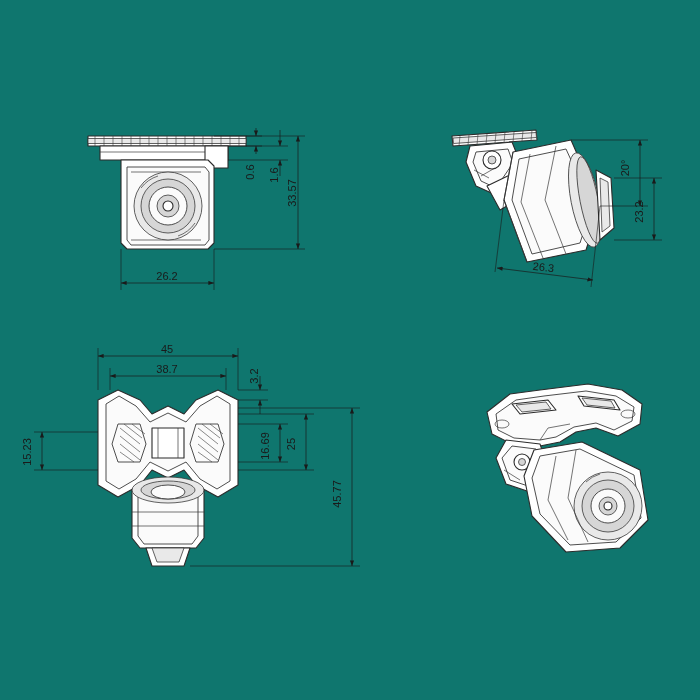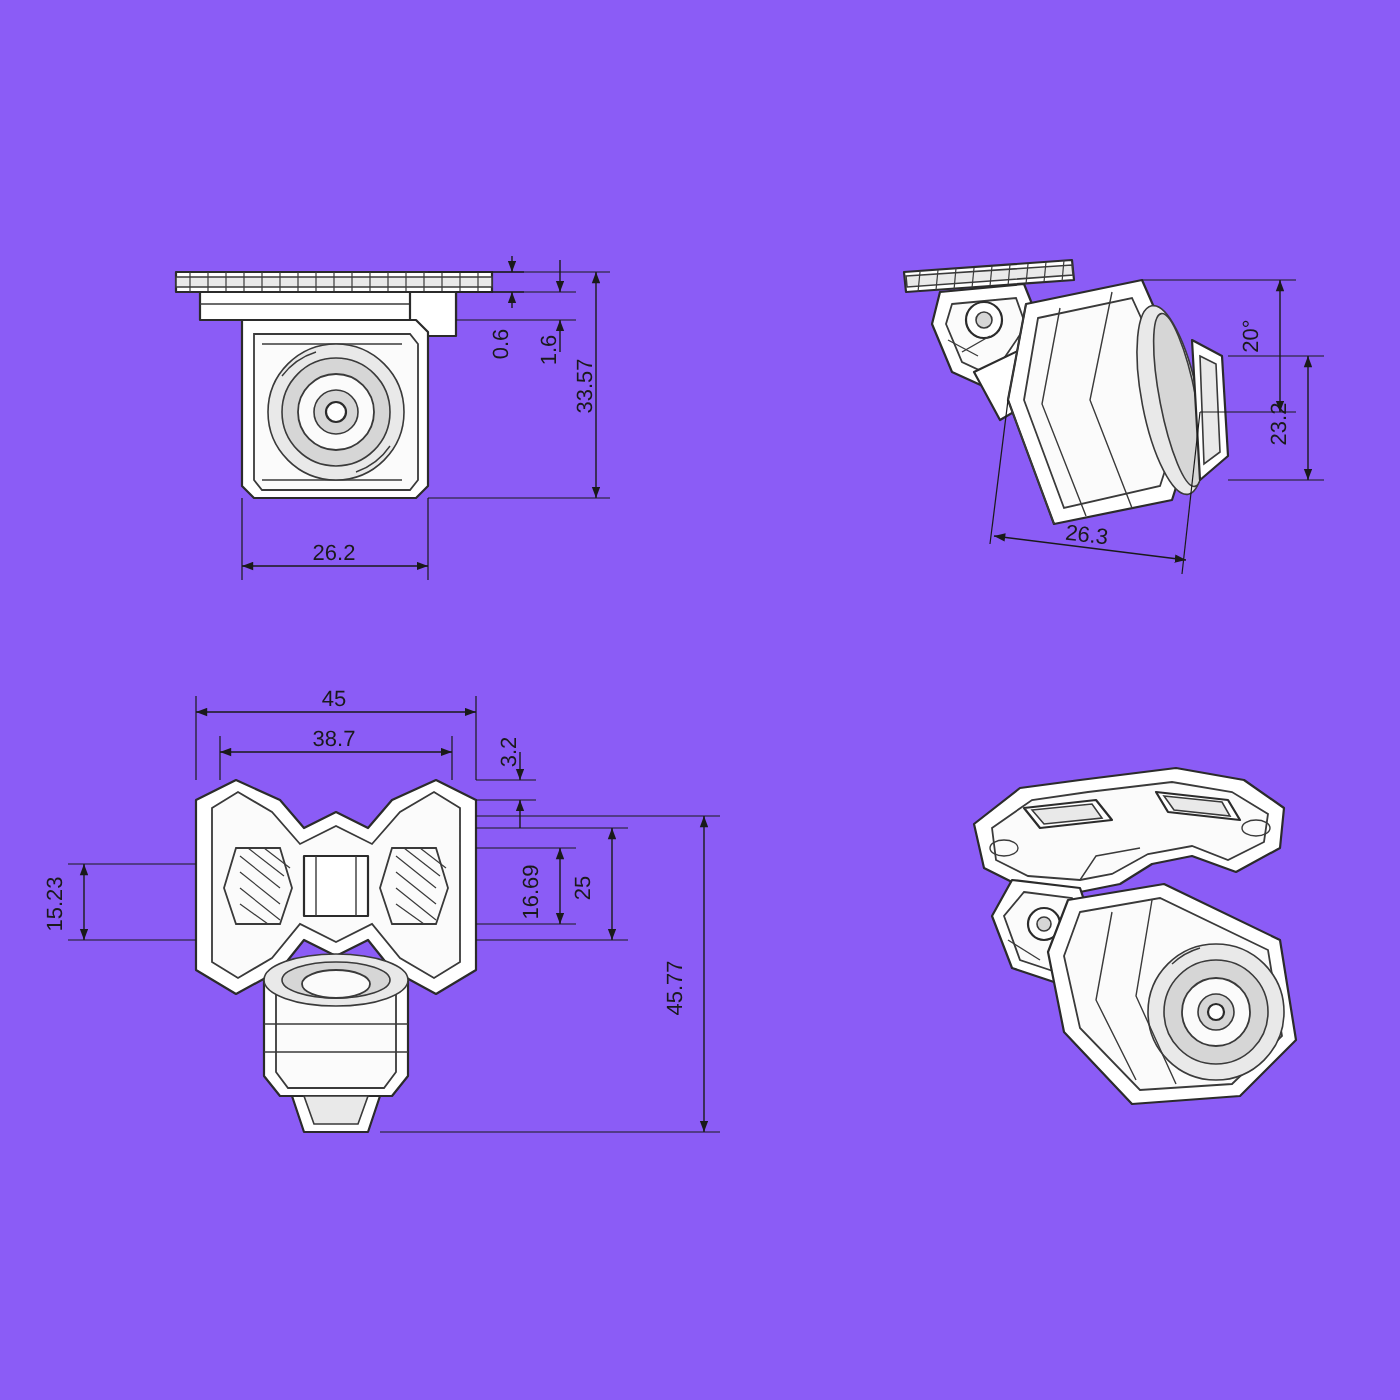"26.2" #sheet { background: #8b5cf6 -> #0f766e }
